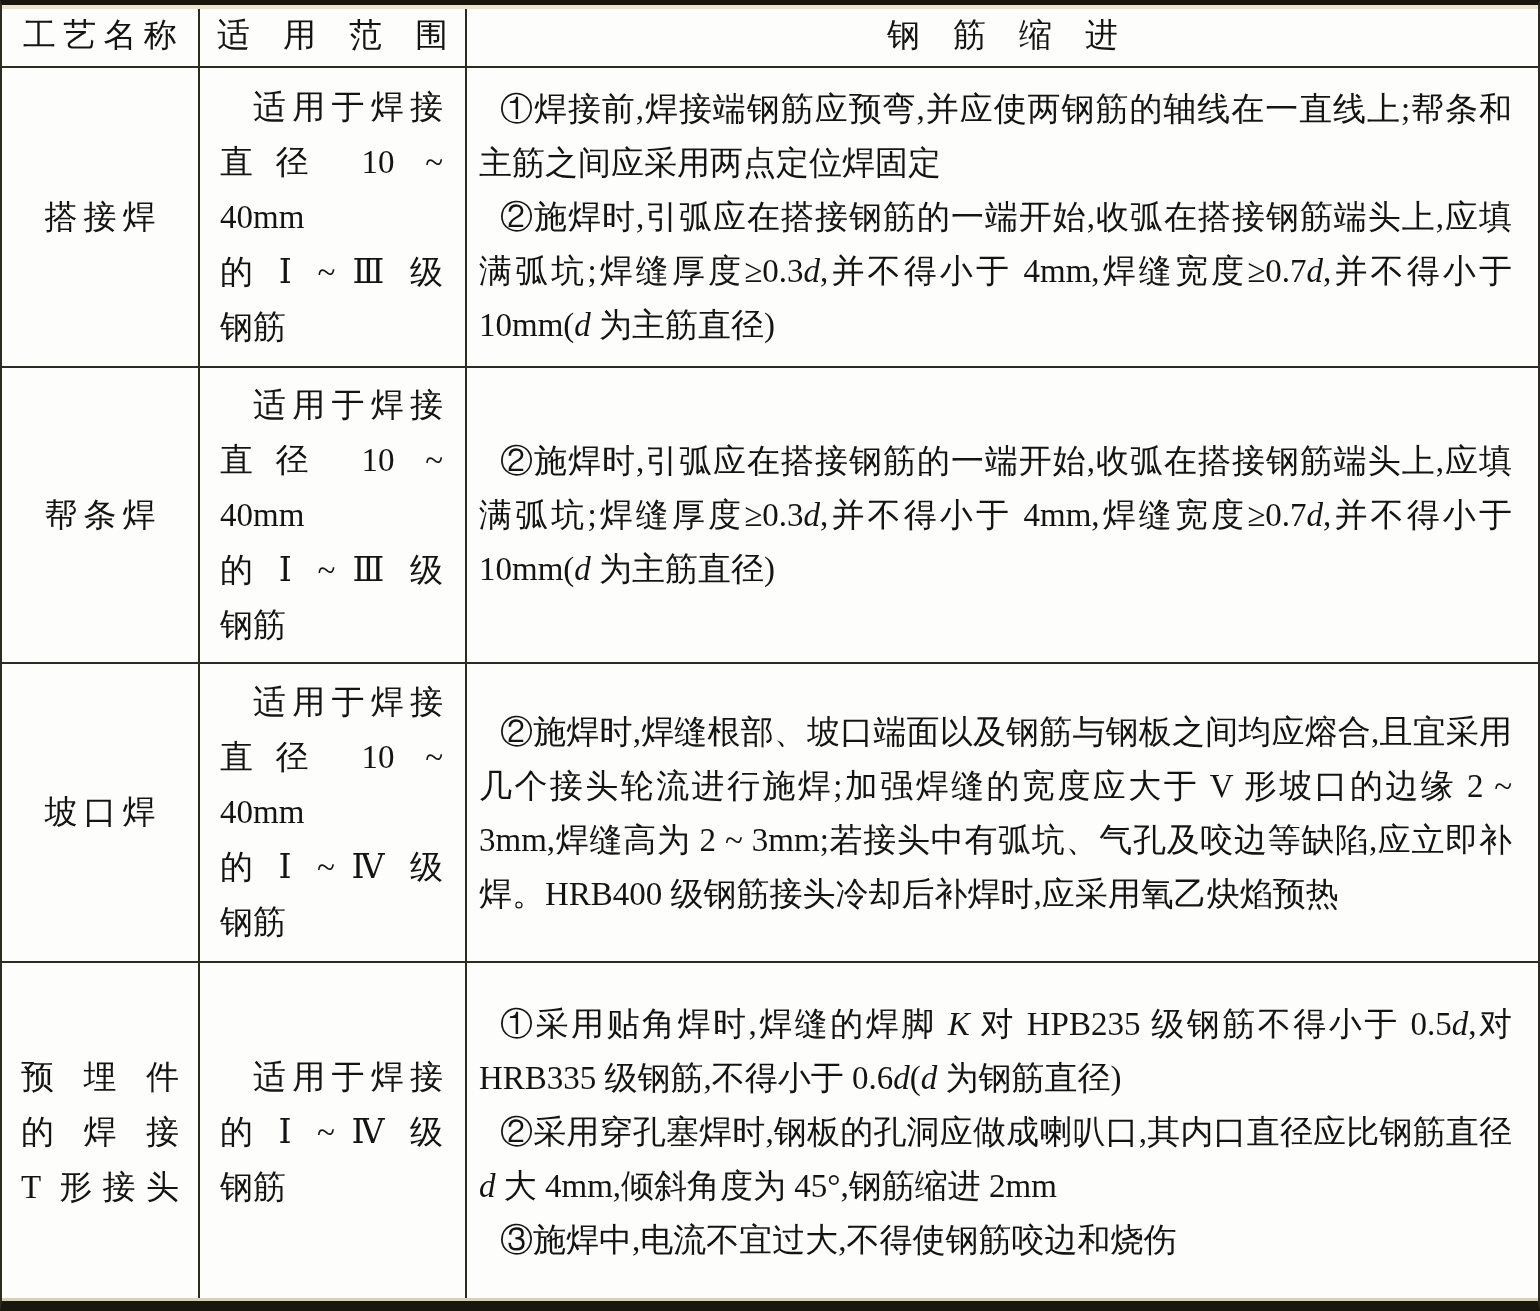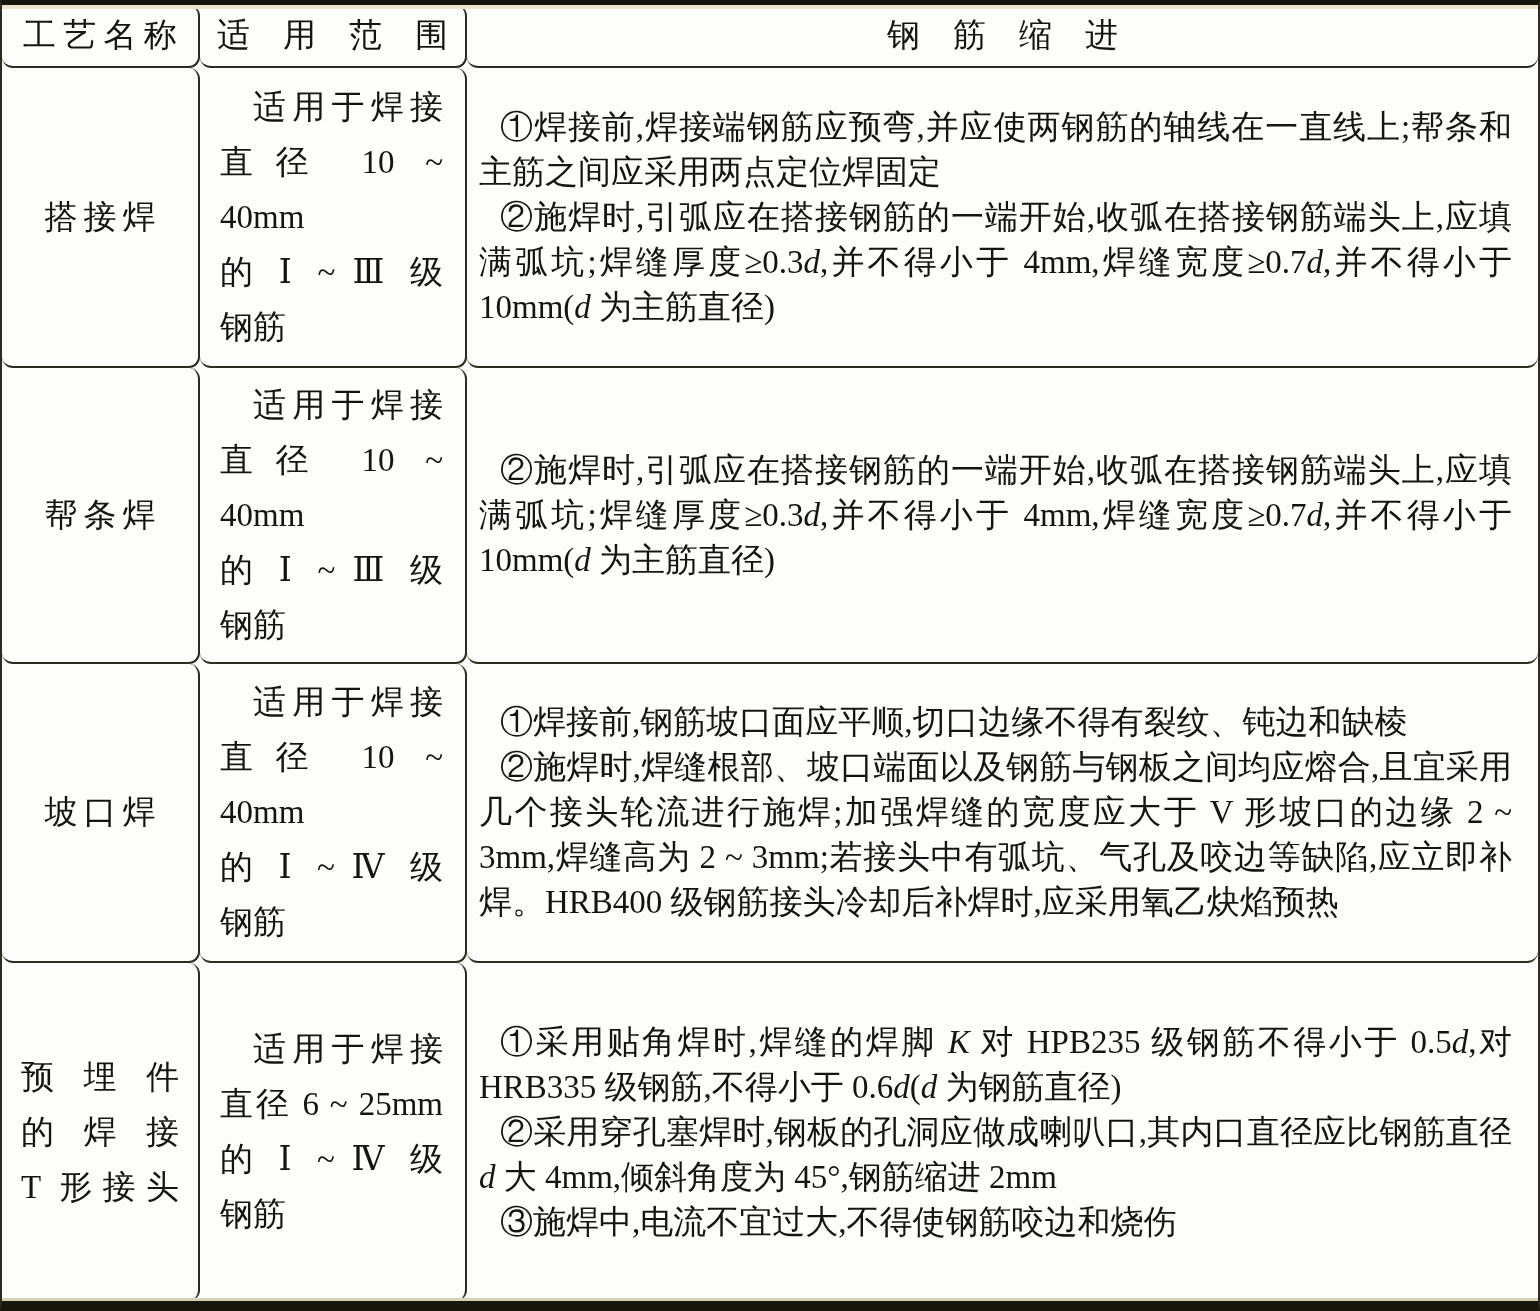"工艺名称" .cell { border-radius: 11px -> none }
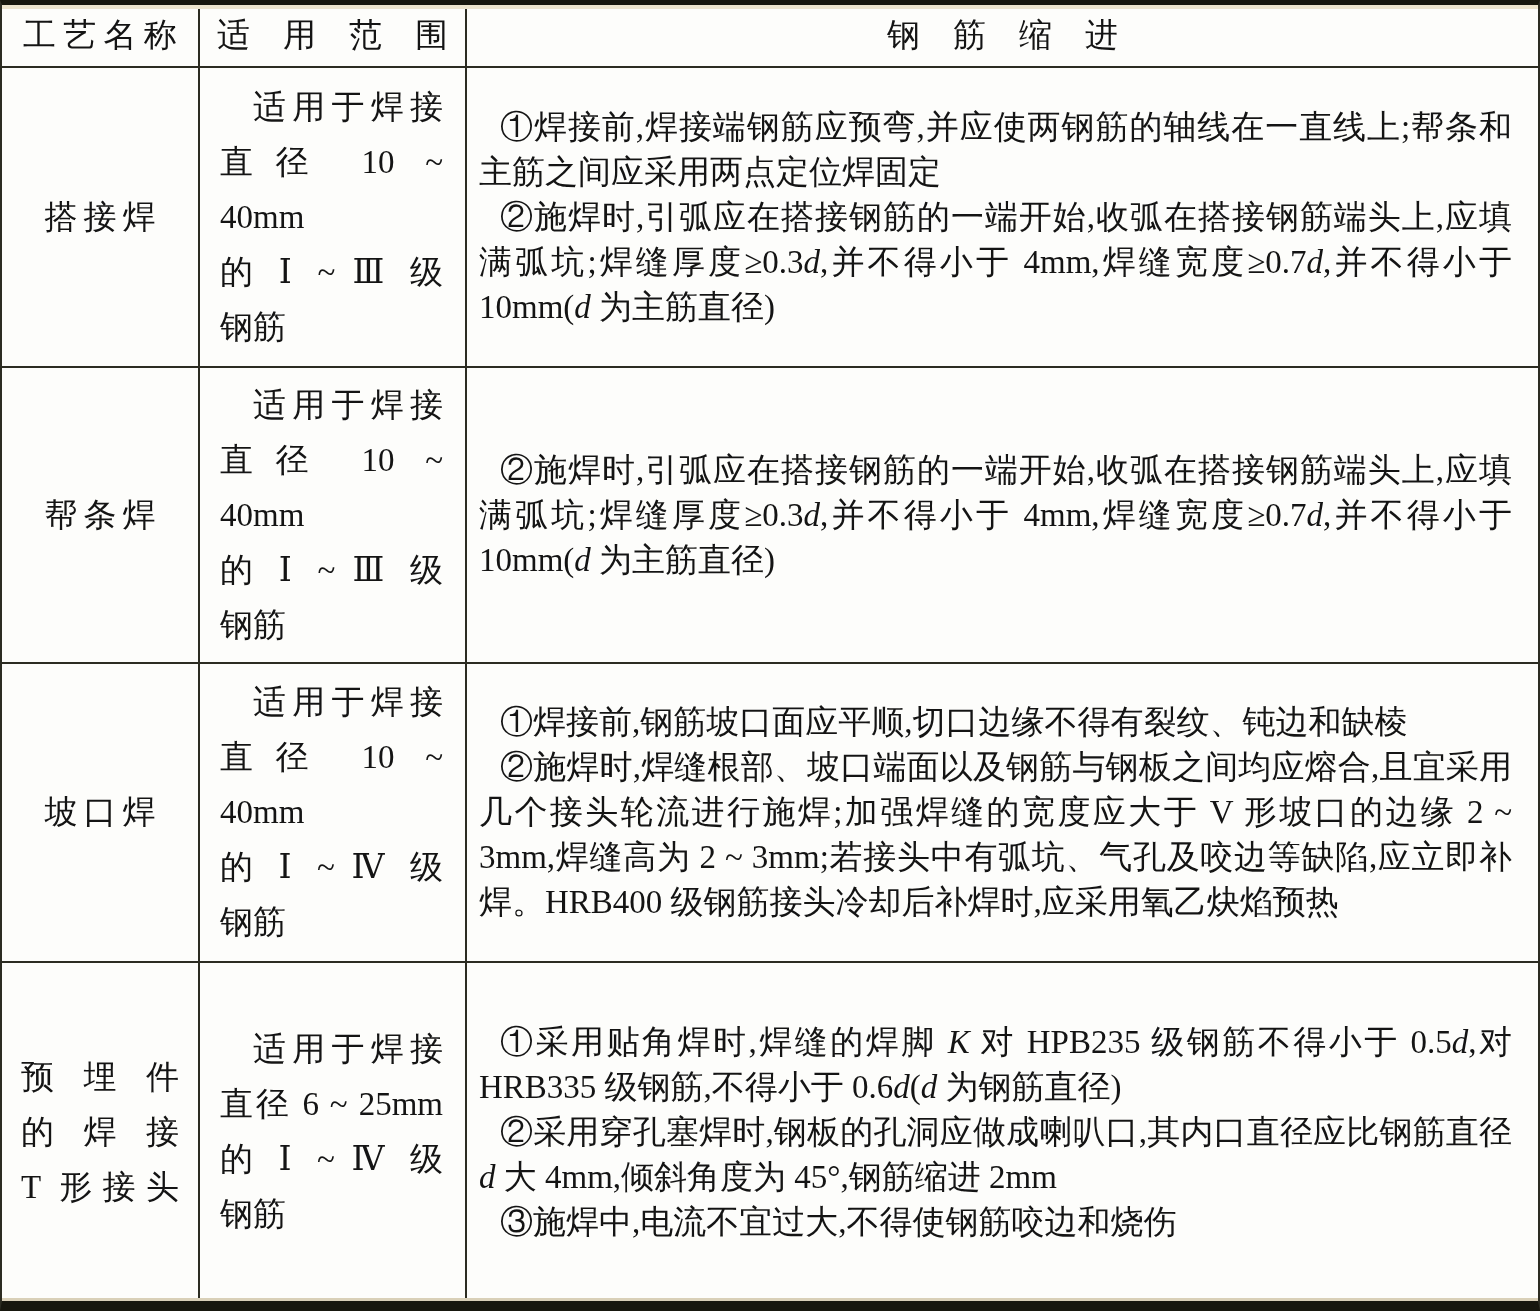"①焊接前,焊接端钢筋应预弯,并应使两钢筋的轴线在一直线上;帮条和主筋之间应采用两" .method-block { line-height: 45px -> 54px }
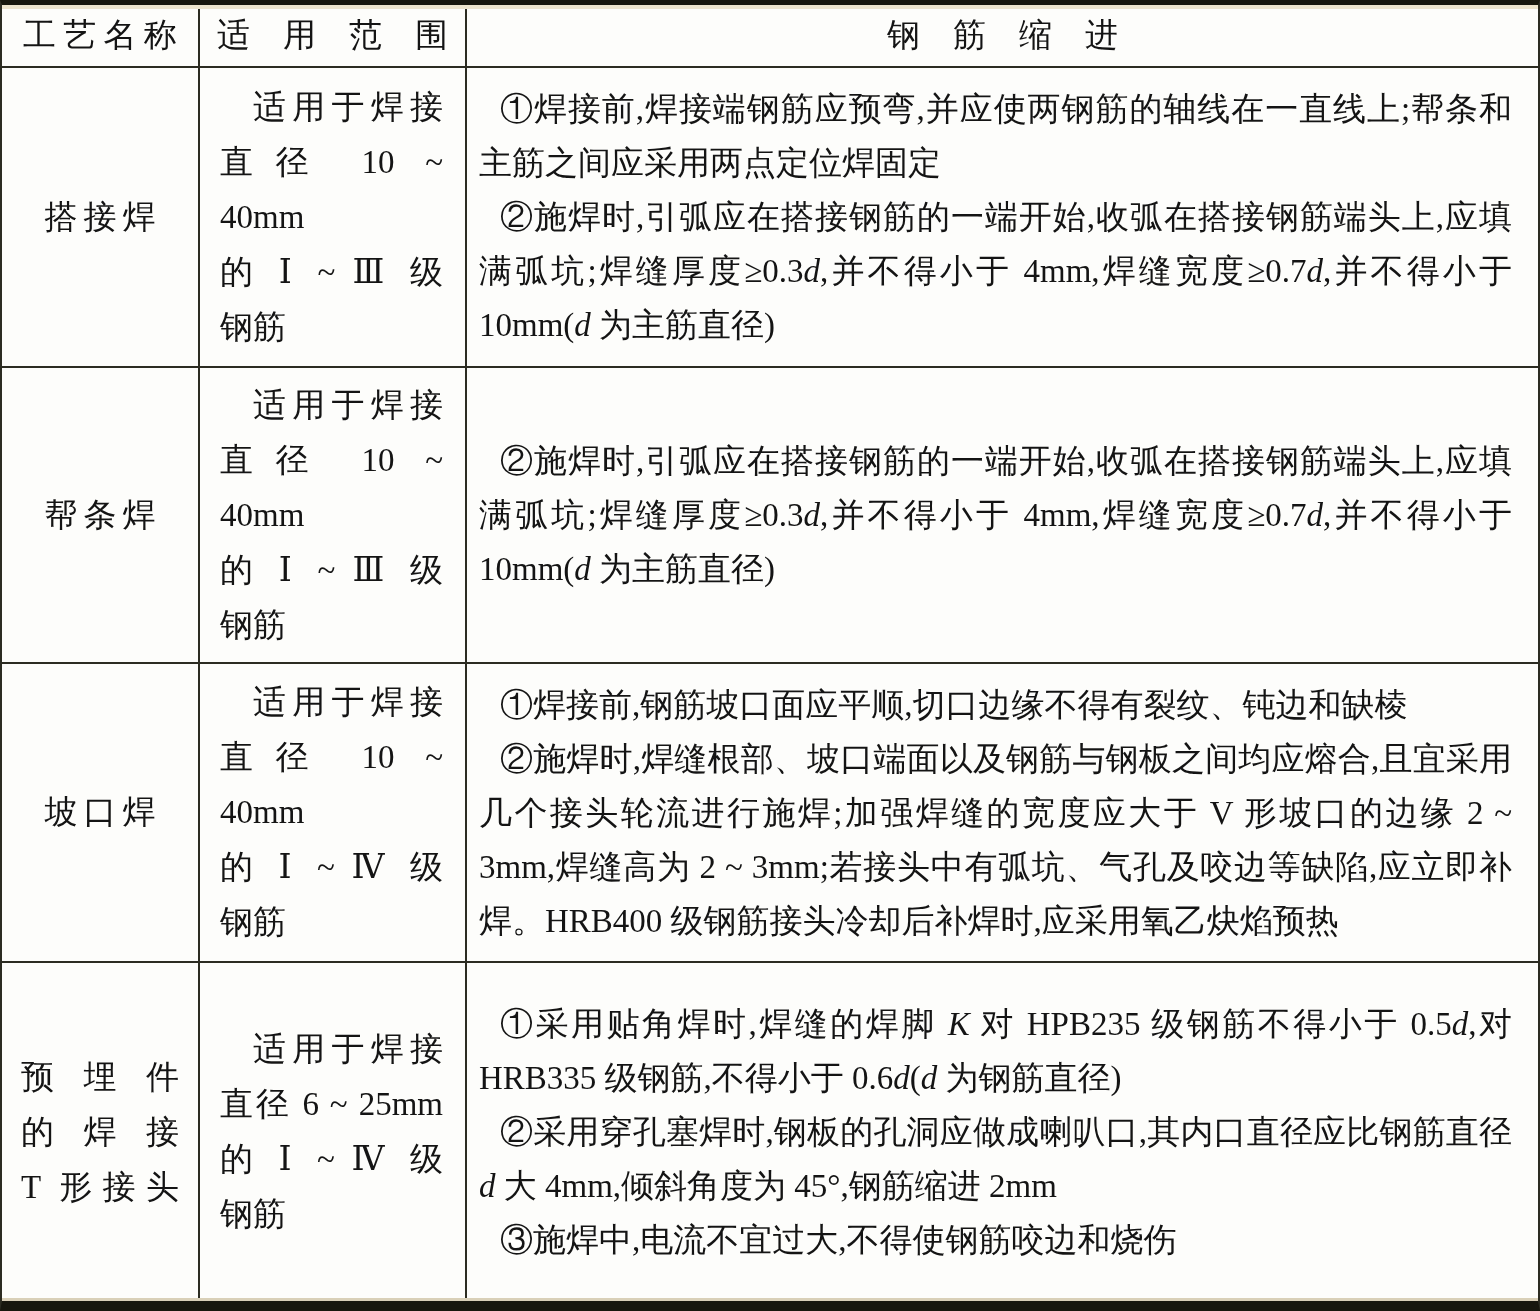"①焊接前,钢筋坡口面应平顺,切口边缘不得有裂纹、钝边和缺棱" p { html: <p>①焊接前,钢筋坡口面应平顺,切口边缘不得有裂纹、钝边和缺棱</p> -> none }
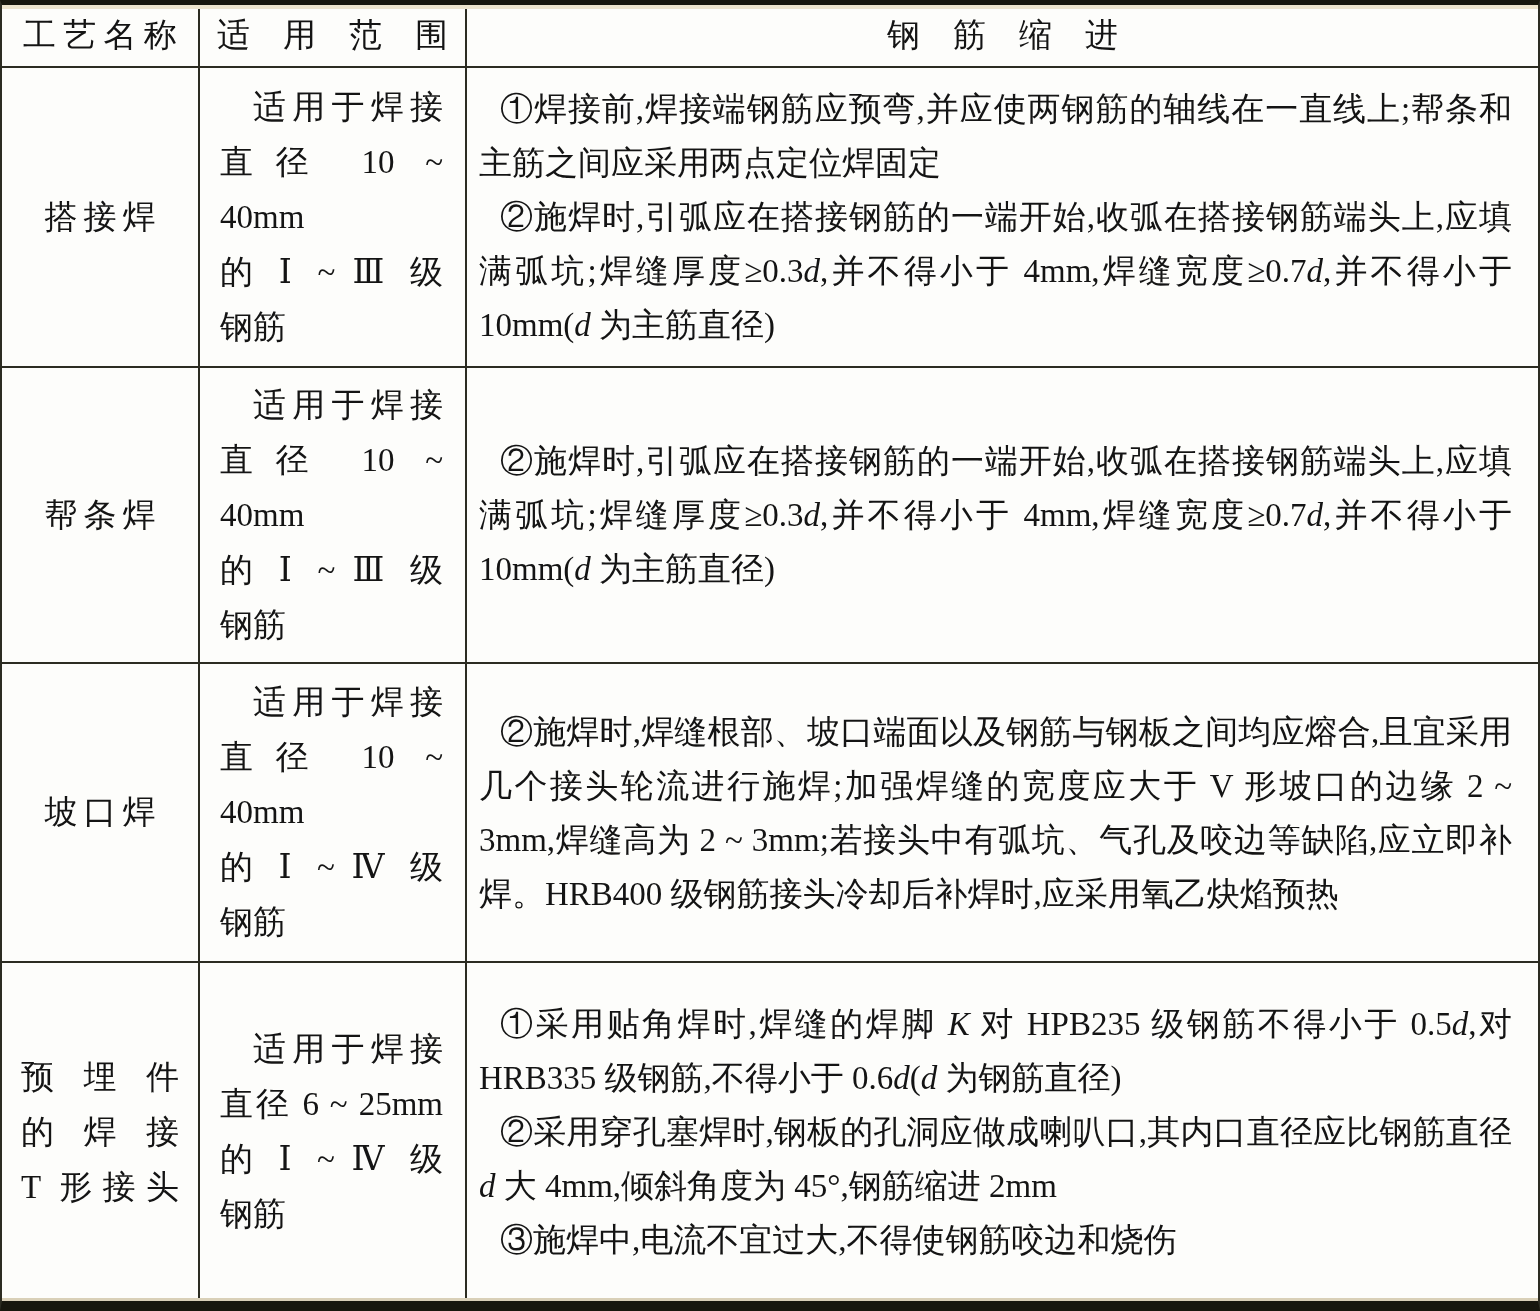"直径 6 ~ 25mm" div.sline { html: <div>直径 6 ~ 25mm</div> -> none }
